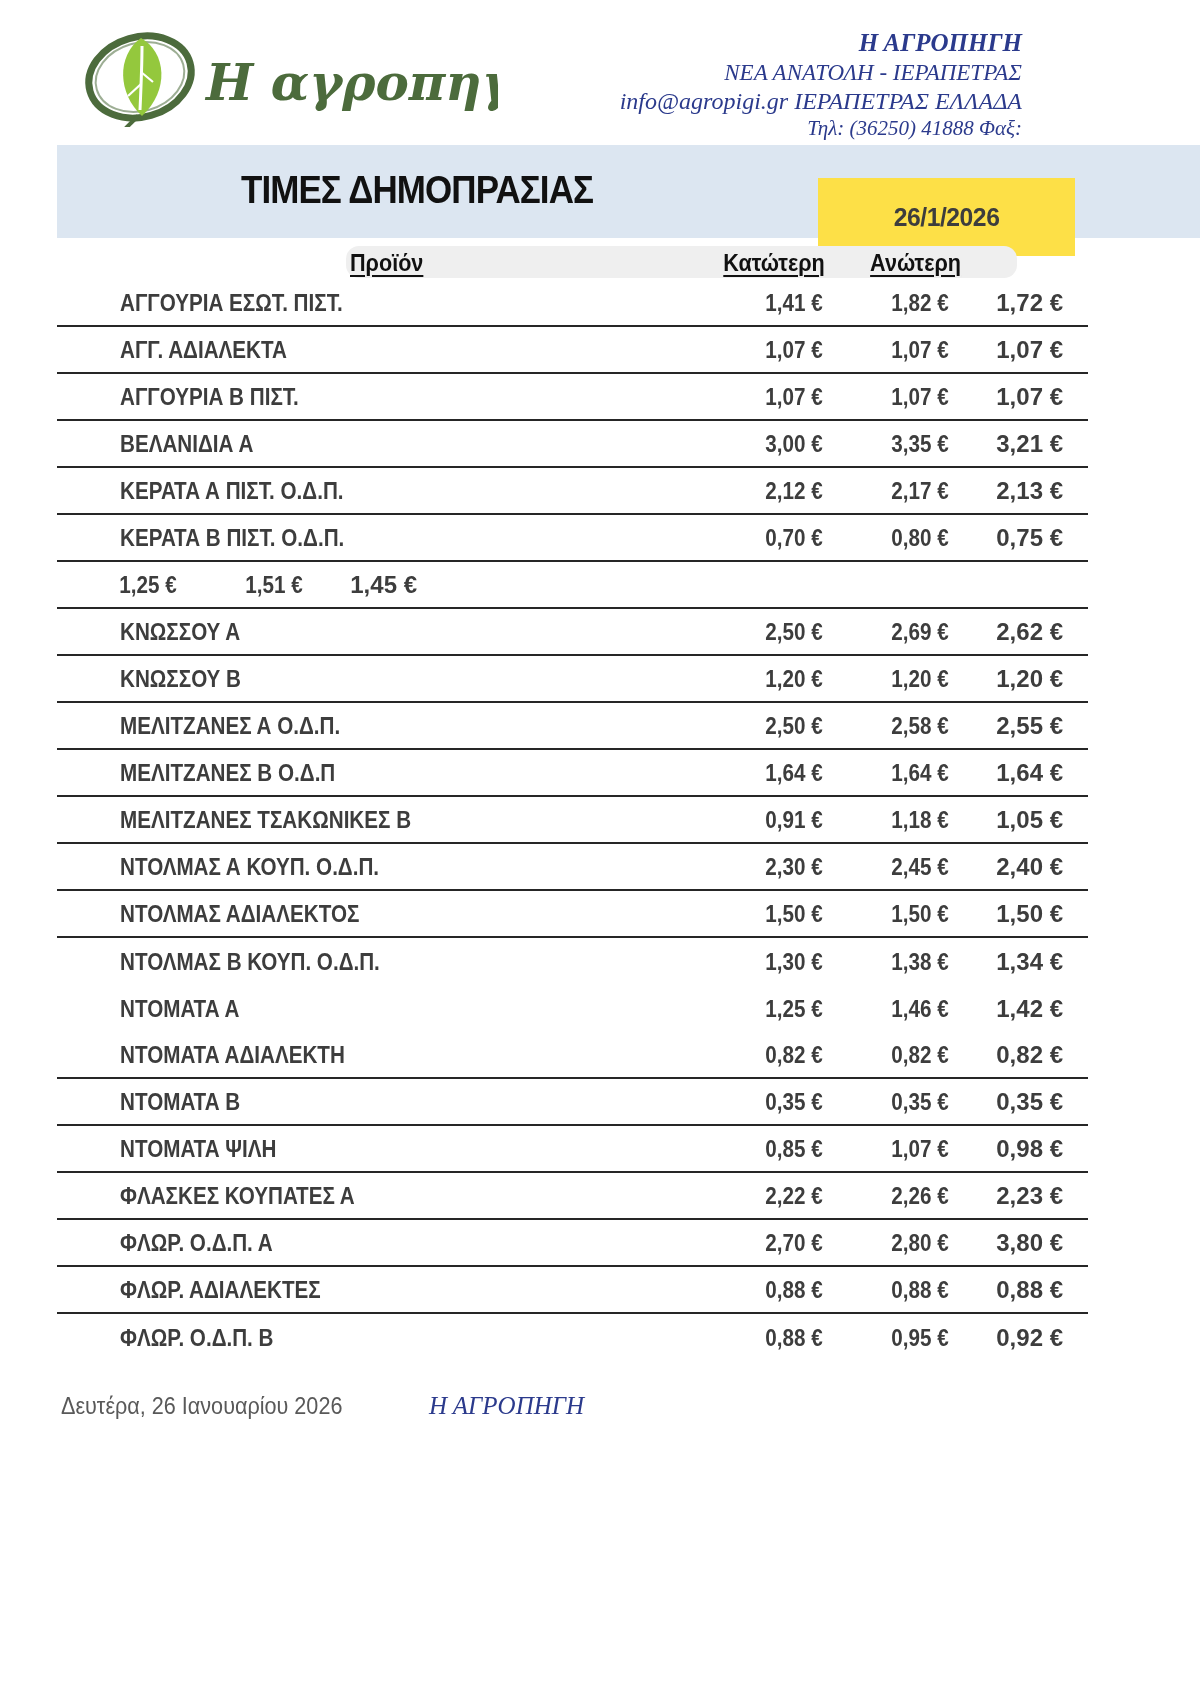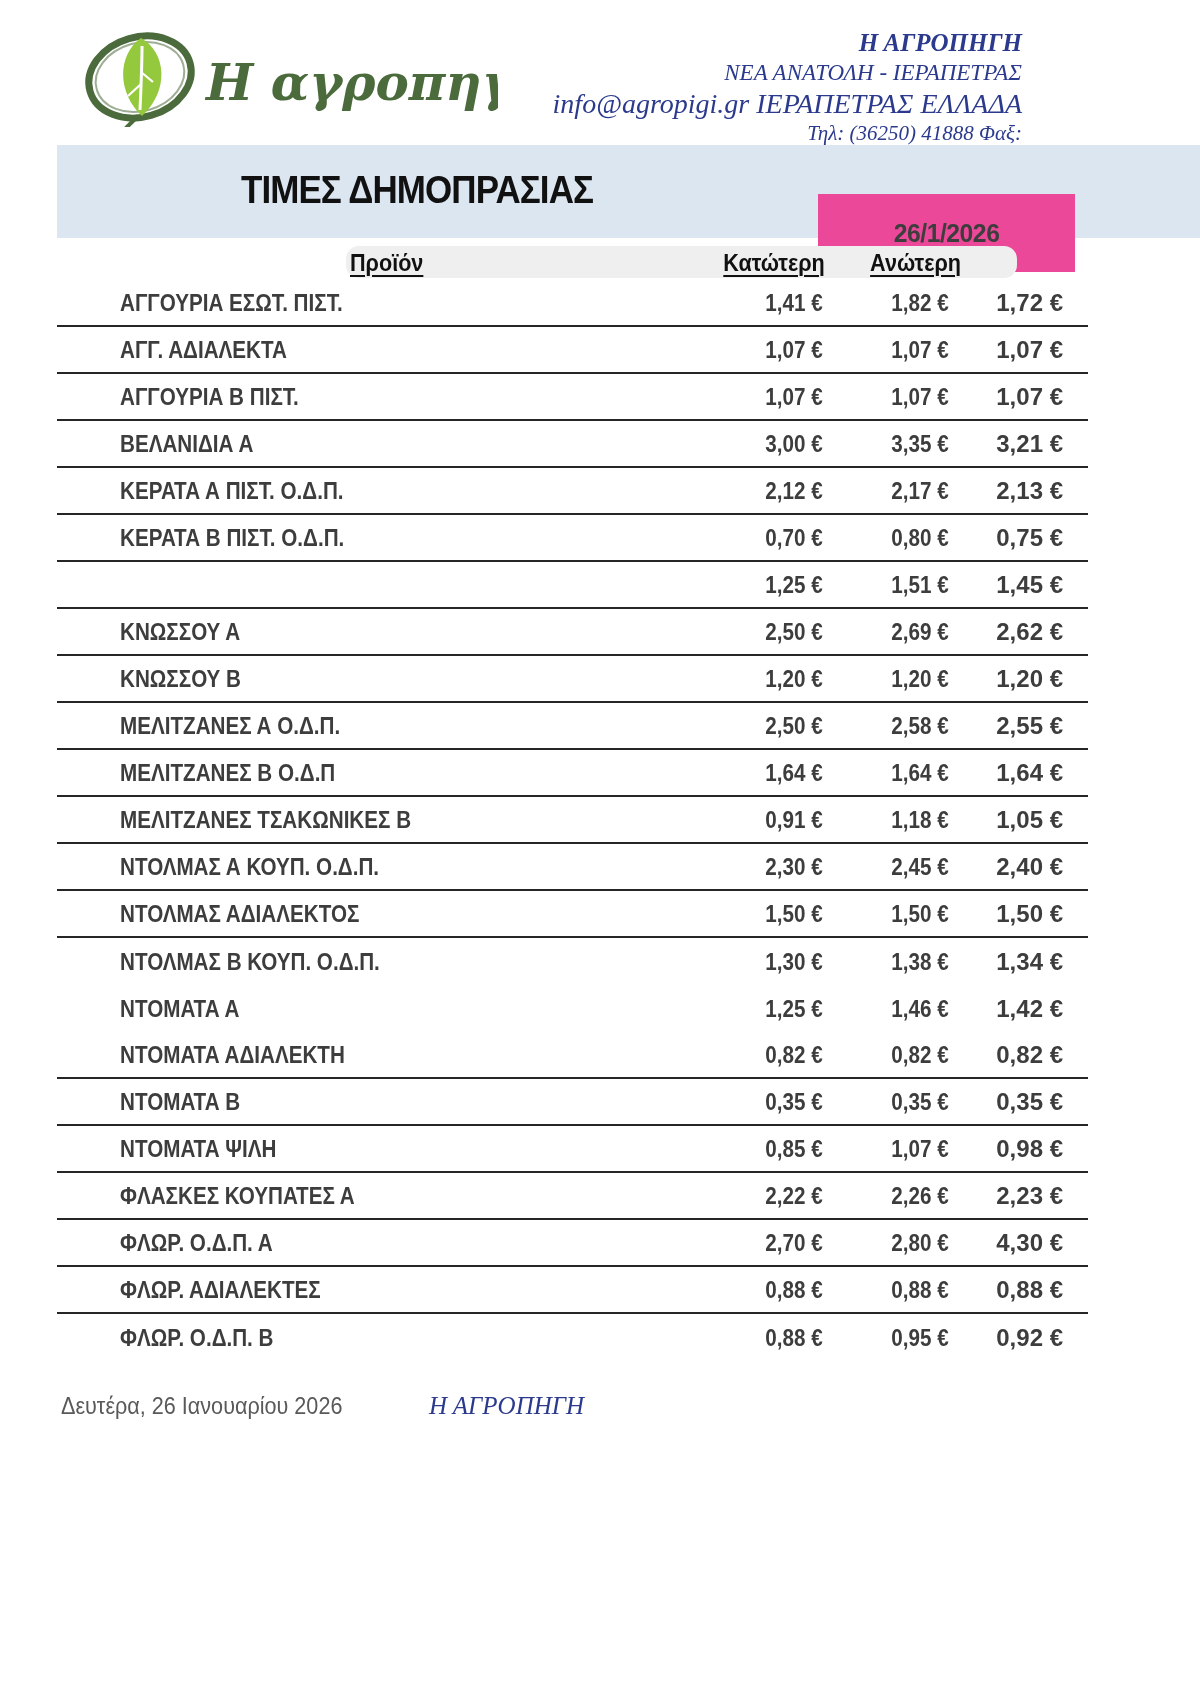"info@agropigi.gr ΙΕΡΑΠΕΤΡΑΣ ΕΛΛΑΔΑ" #letterhead .lh3 { font-size: 28px -> 24px }
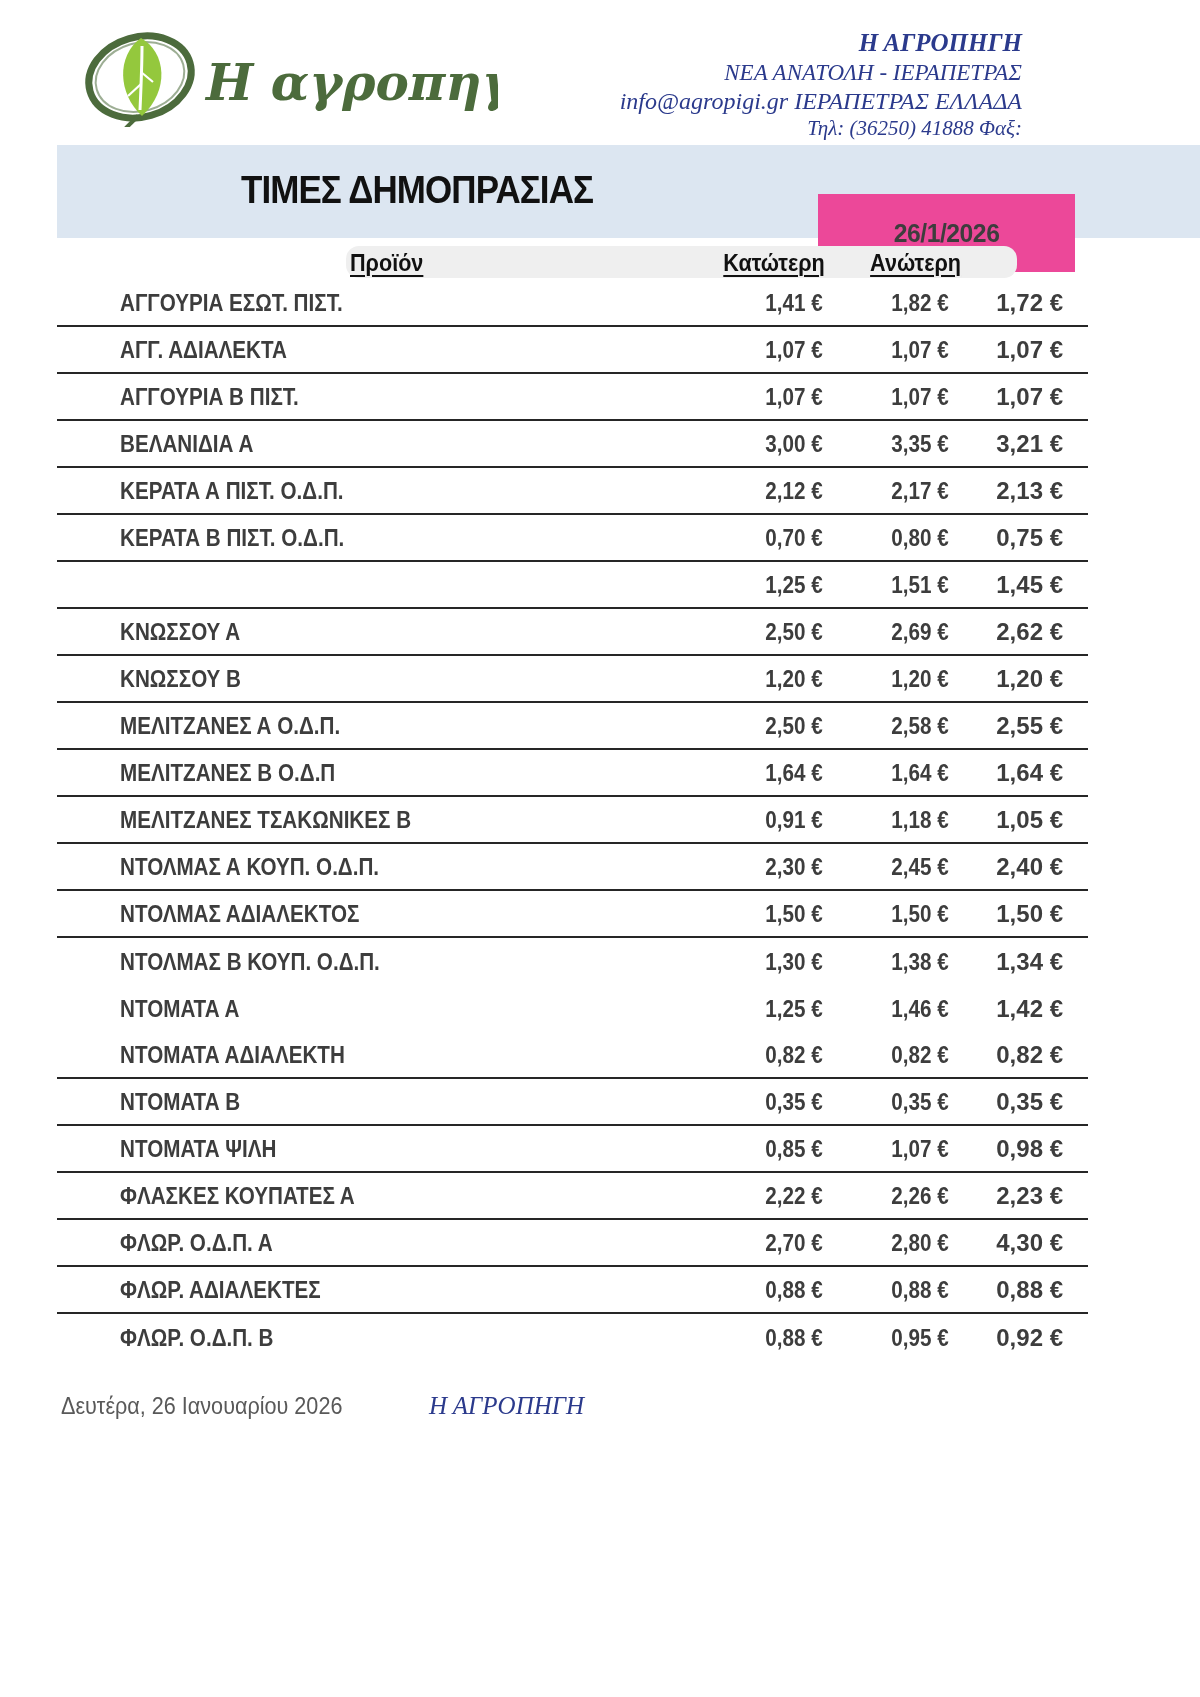"26/1/2026" #date-box { background: #ec4899 -> #fde047; margin-top: 16px -> none }
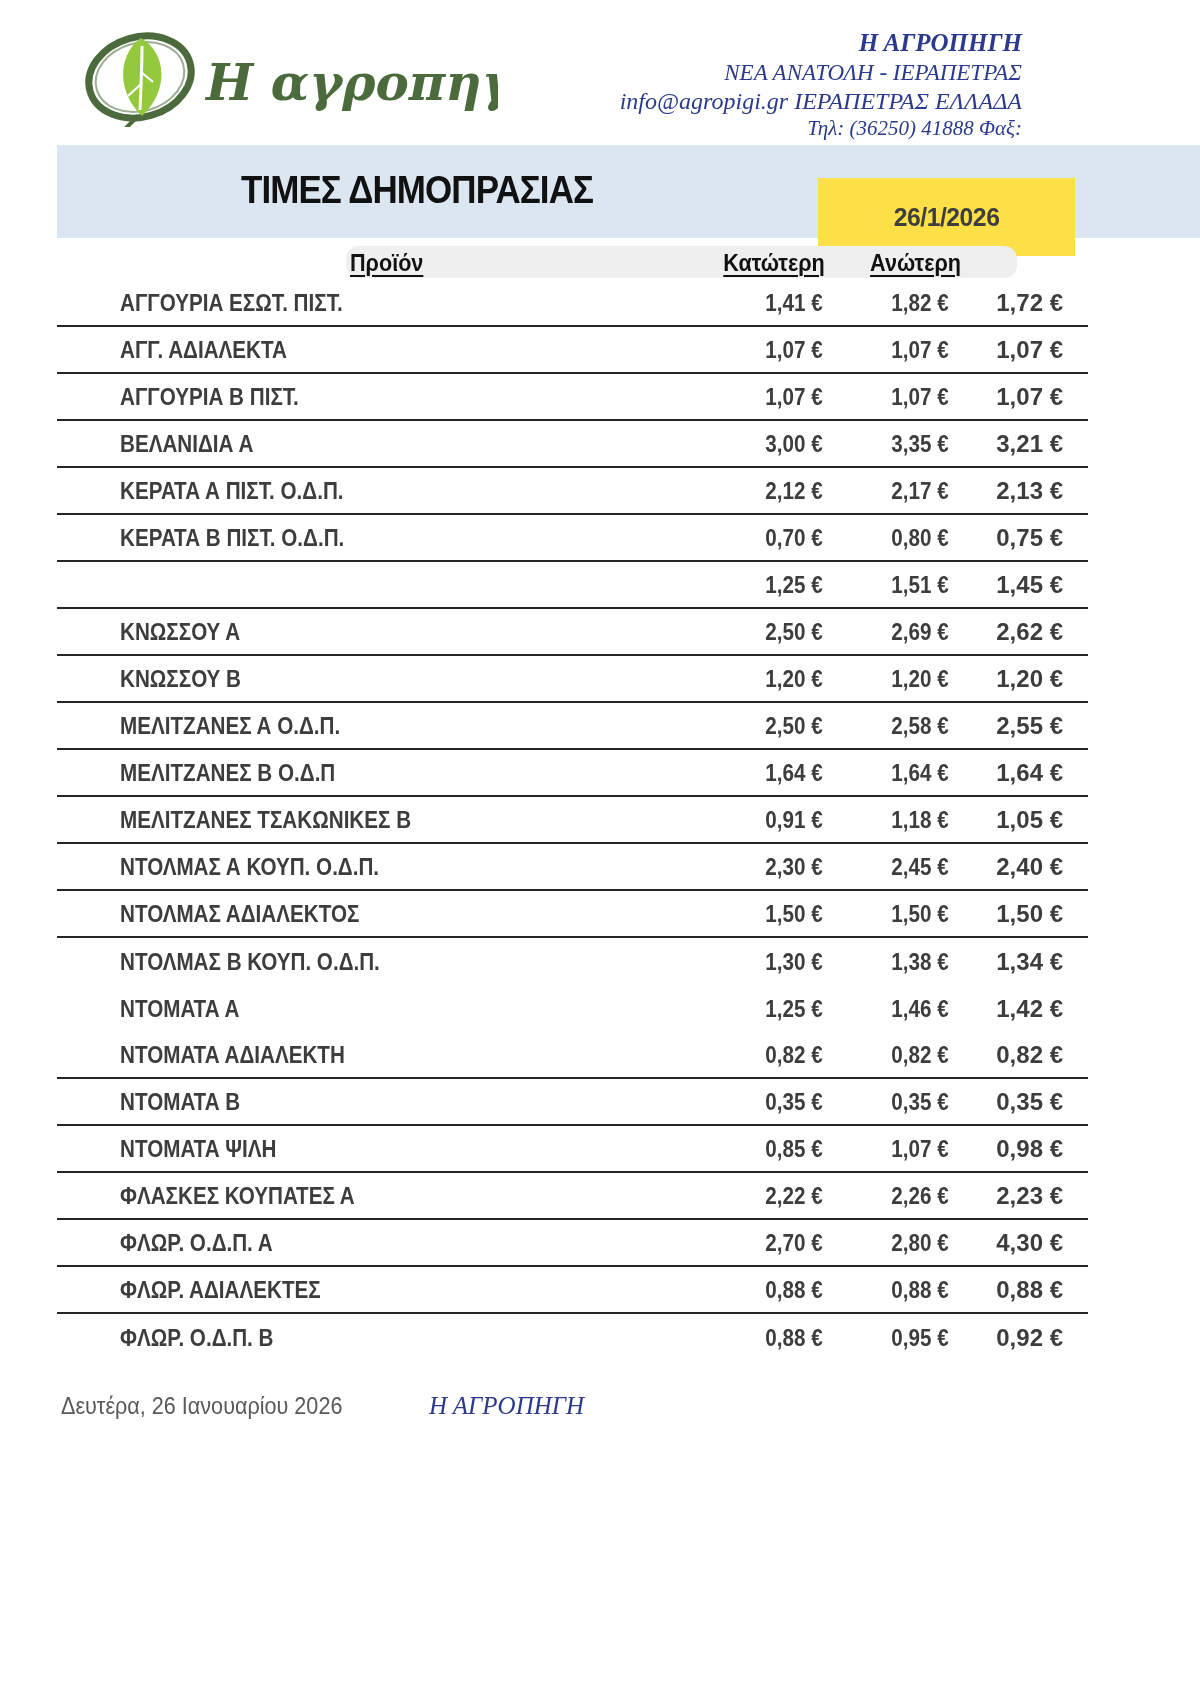"ΑΓΓΟΥΡΙΑ ΕΣΩΤ. ΠΙΣΤ." .row { justify-content: flex-end -> none }
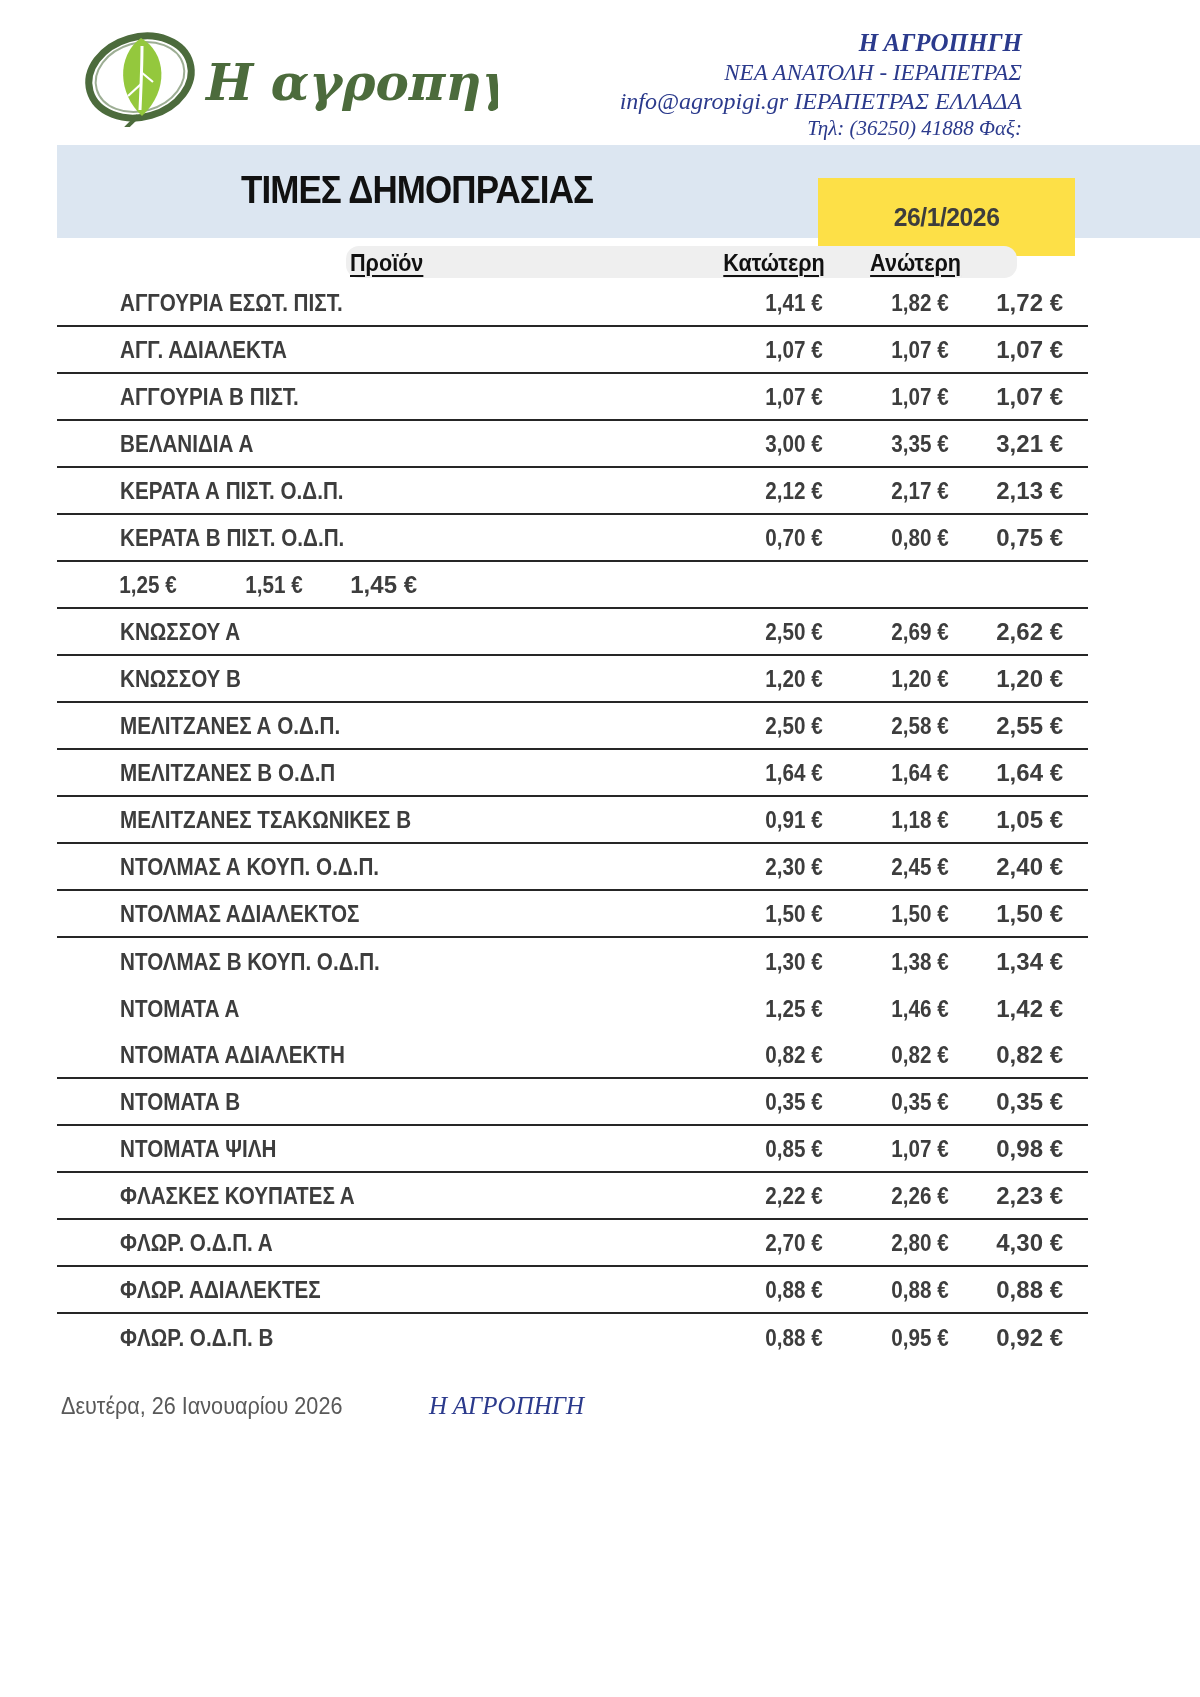"4,30 €" span.txt { text: 4,30 -> 3,80 }
